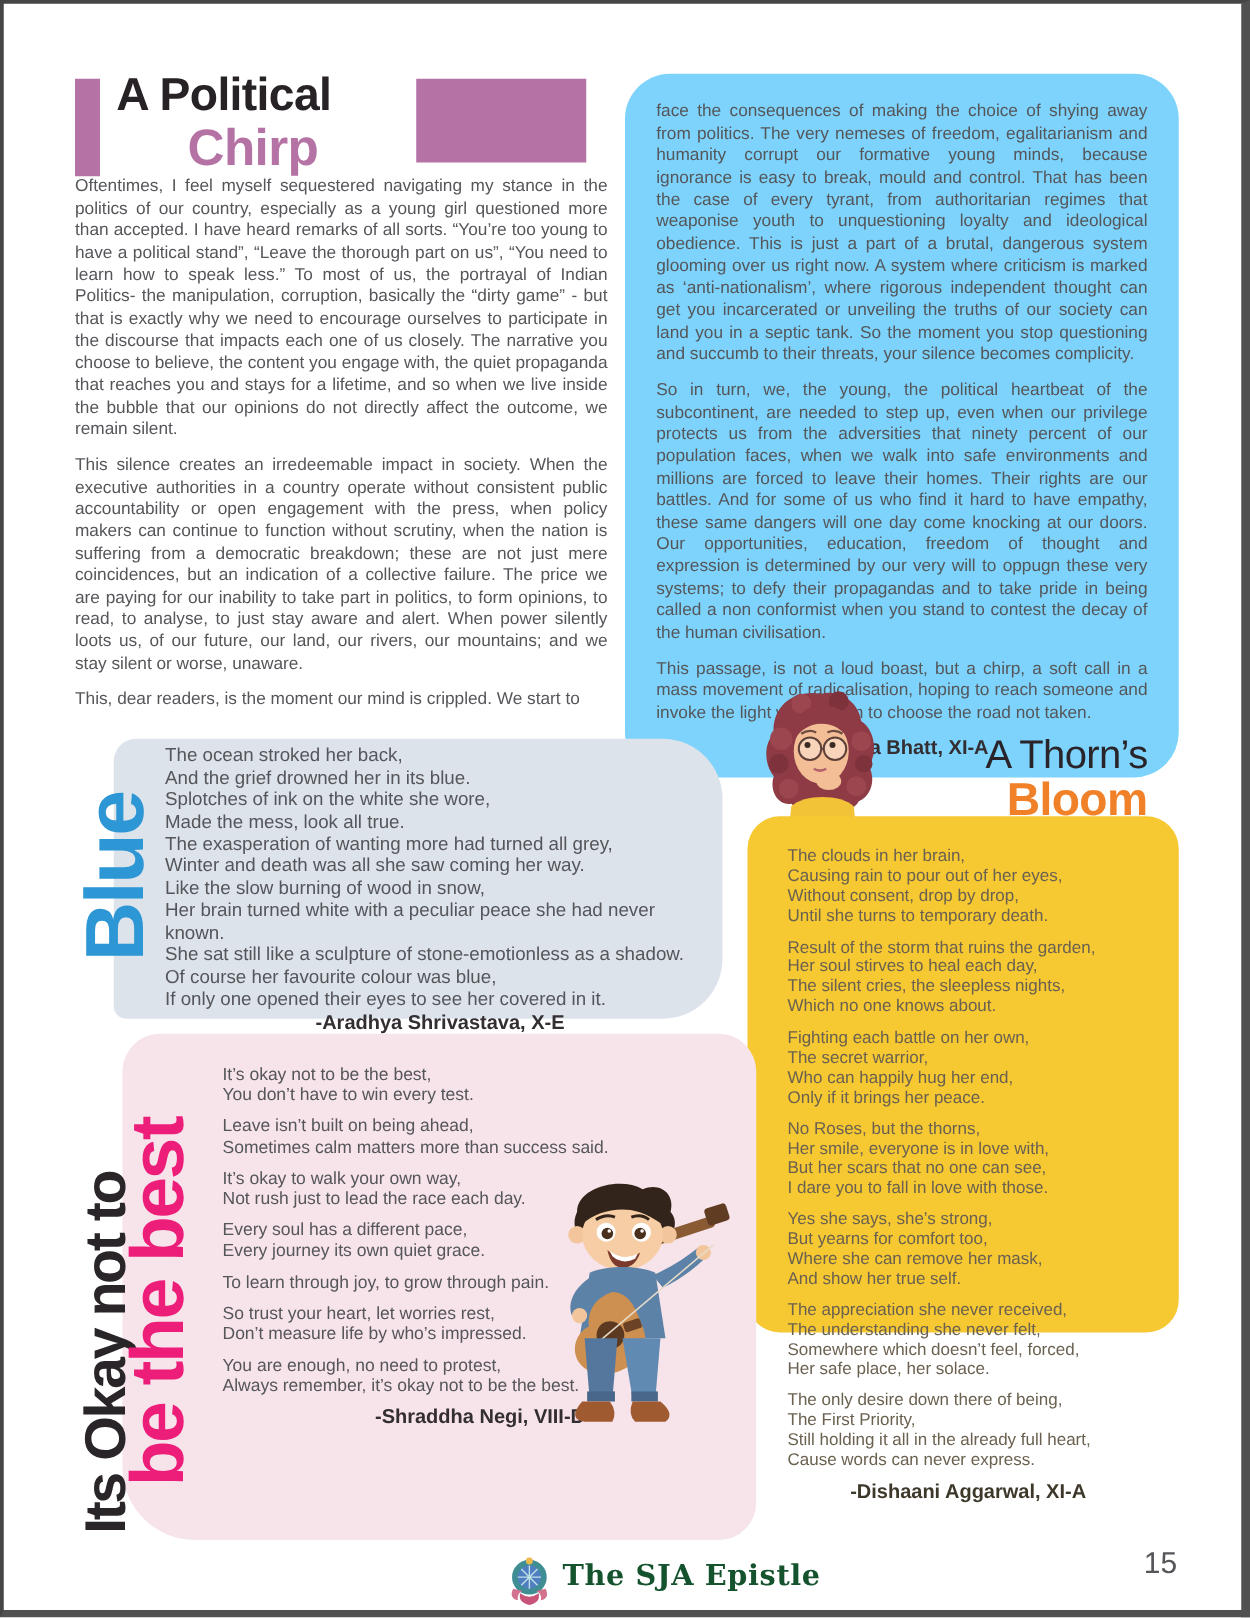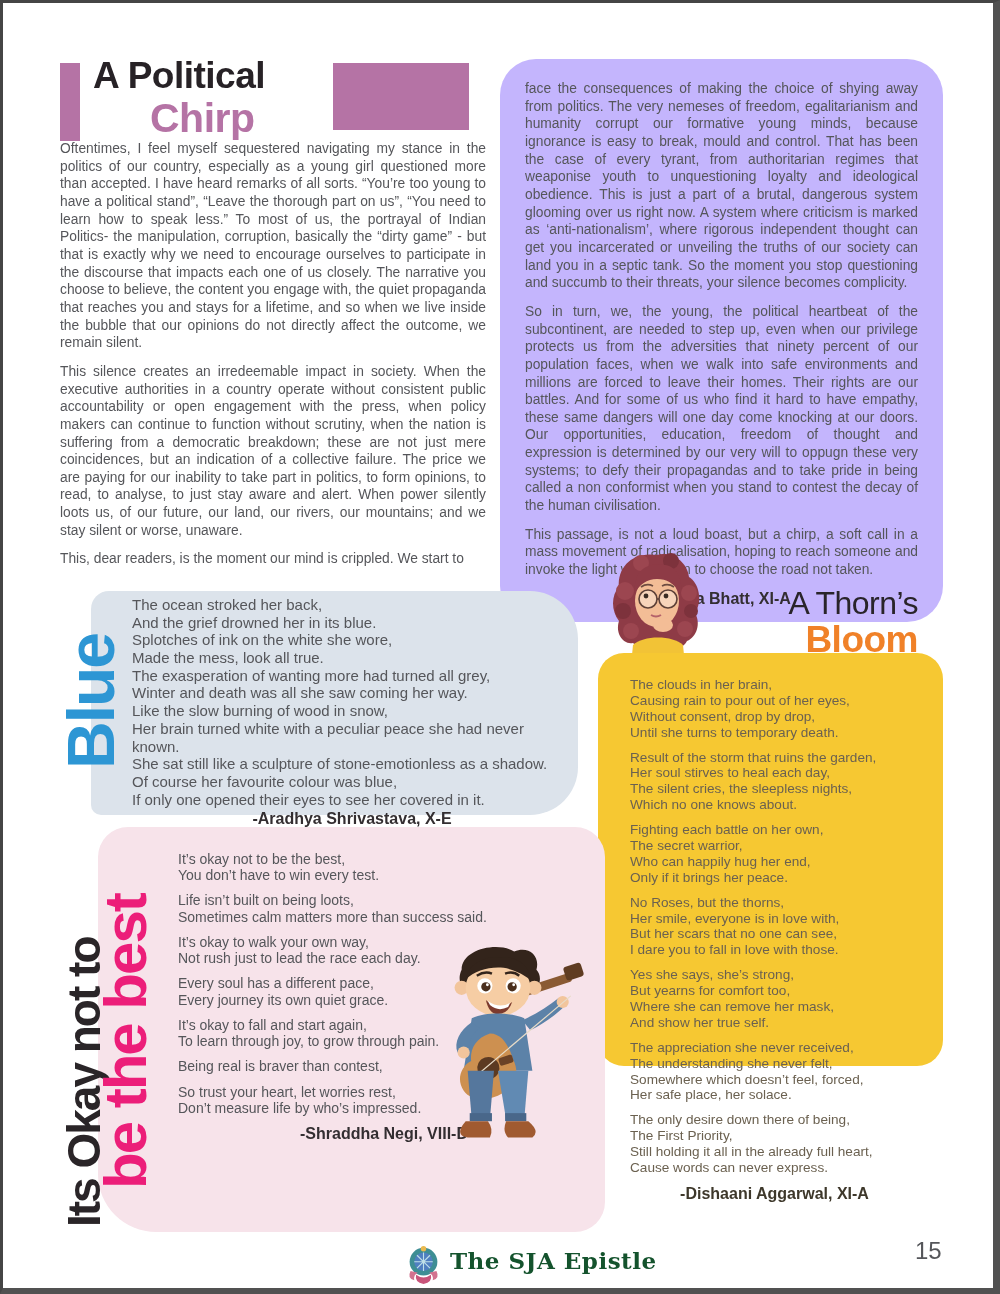"face the consequences of making" .pink-article-box { background: #c4b5fd -> #7dd3fc }
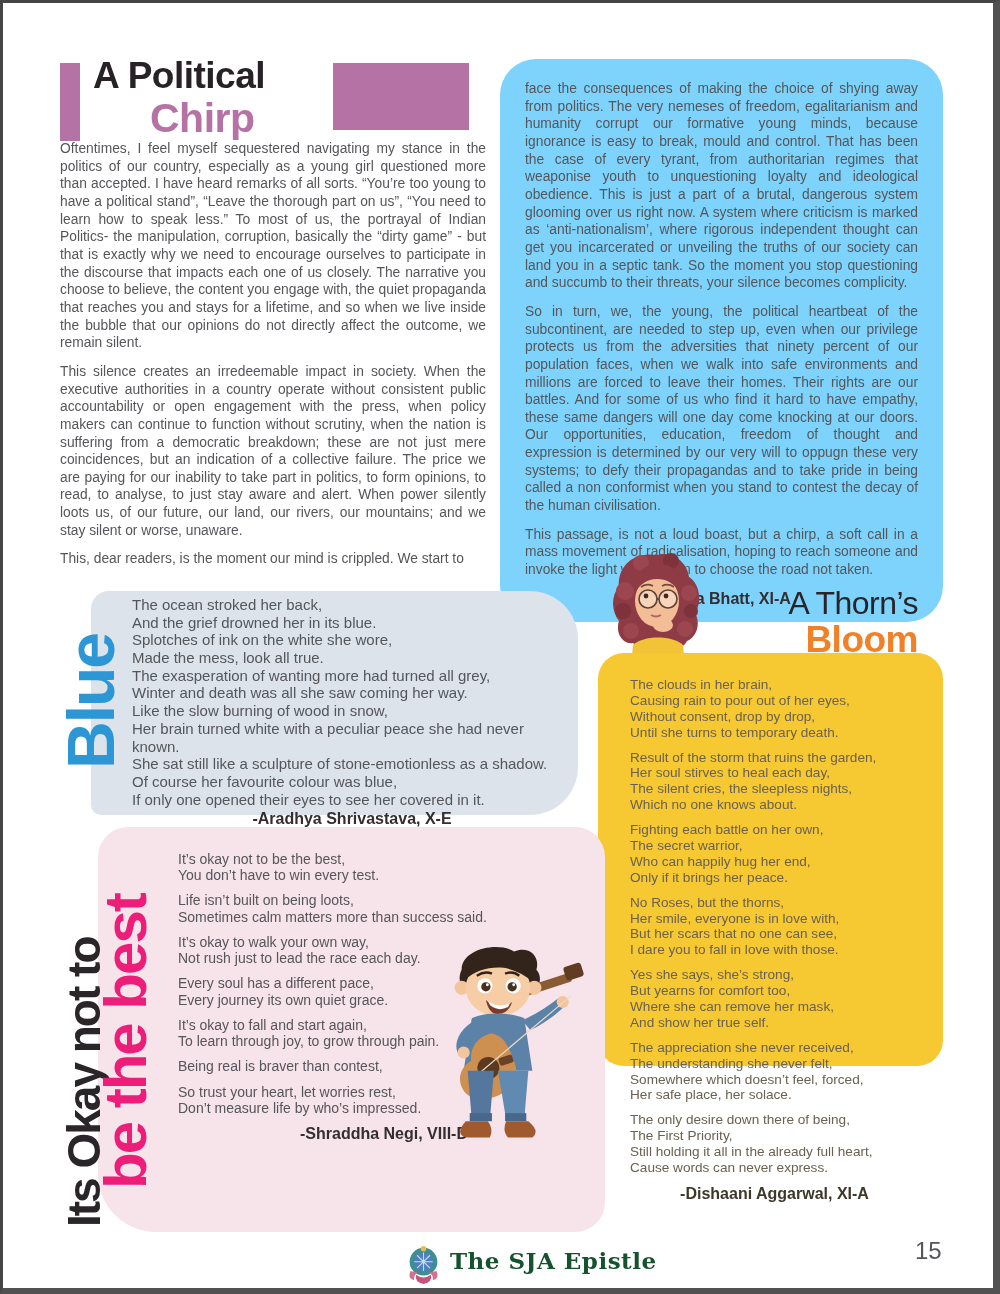"Life isn’t built on being" div.line { text: Life isn’t built on being loots -> Leave isn’t built on being ahead }
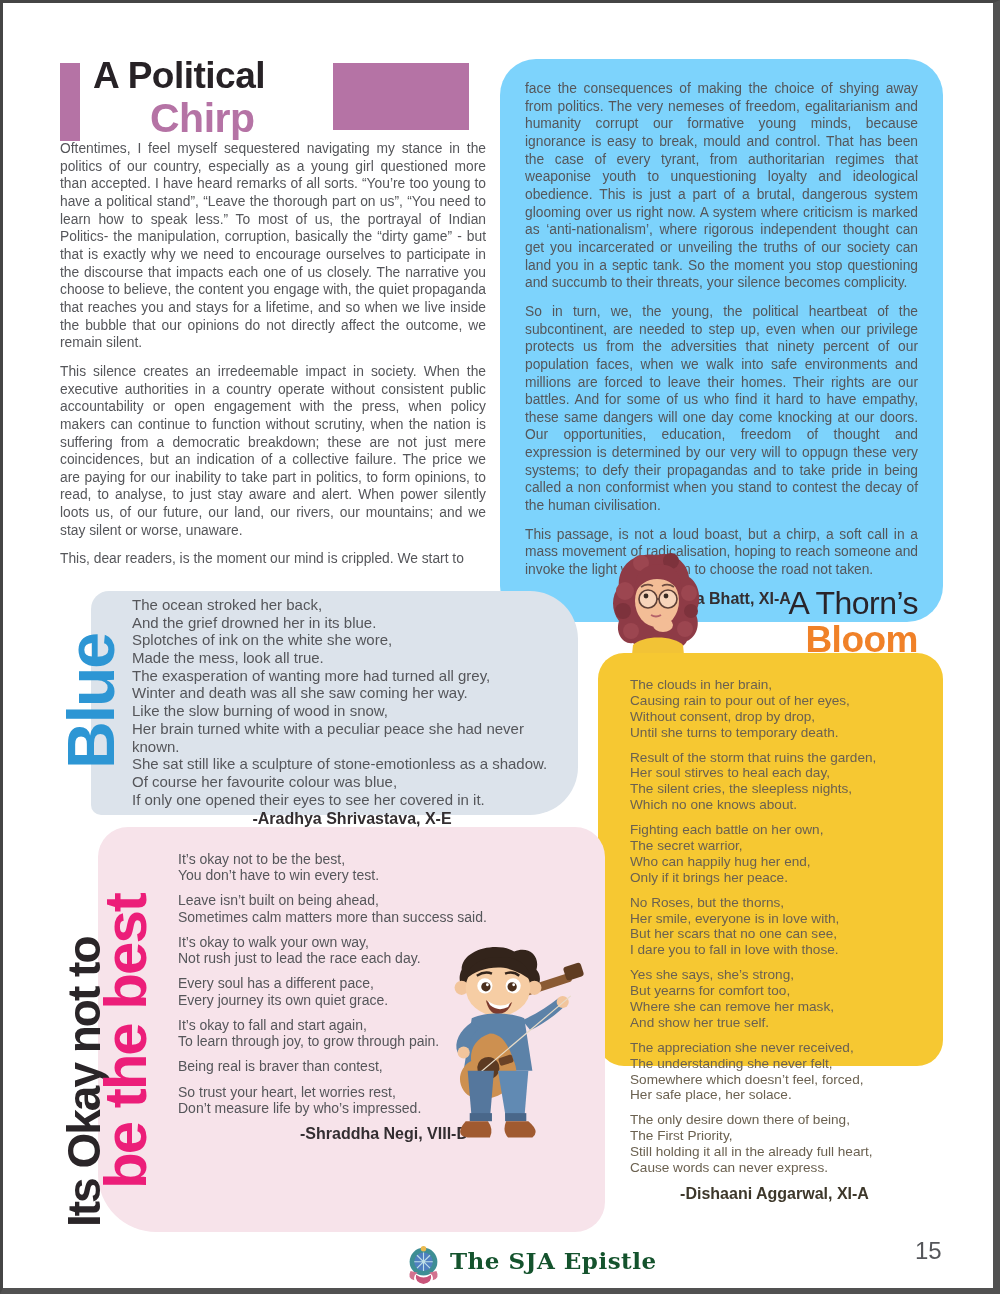"It’s okay to fall and" div.line { html: <div>It’s okay to fall and start again,</div> -> none }
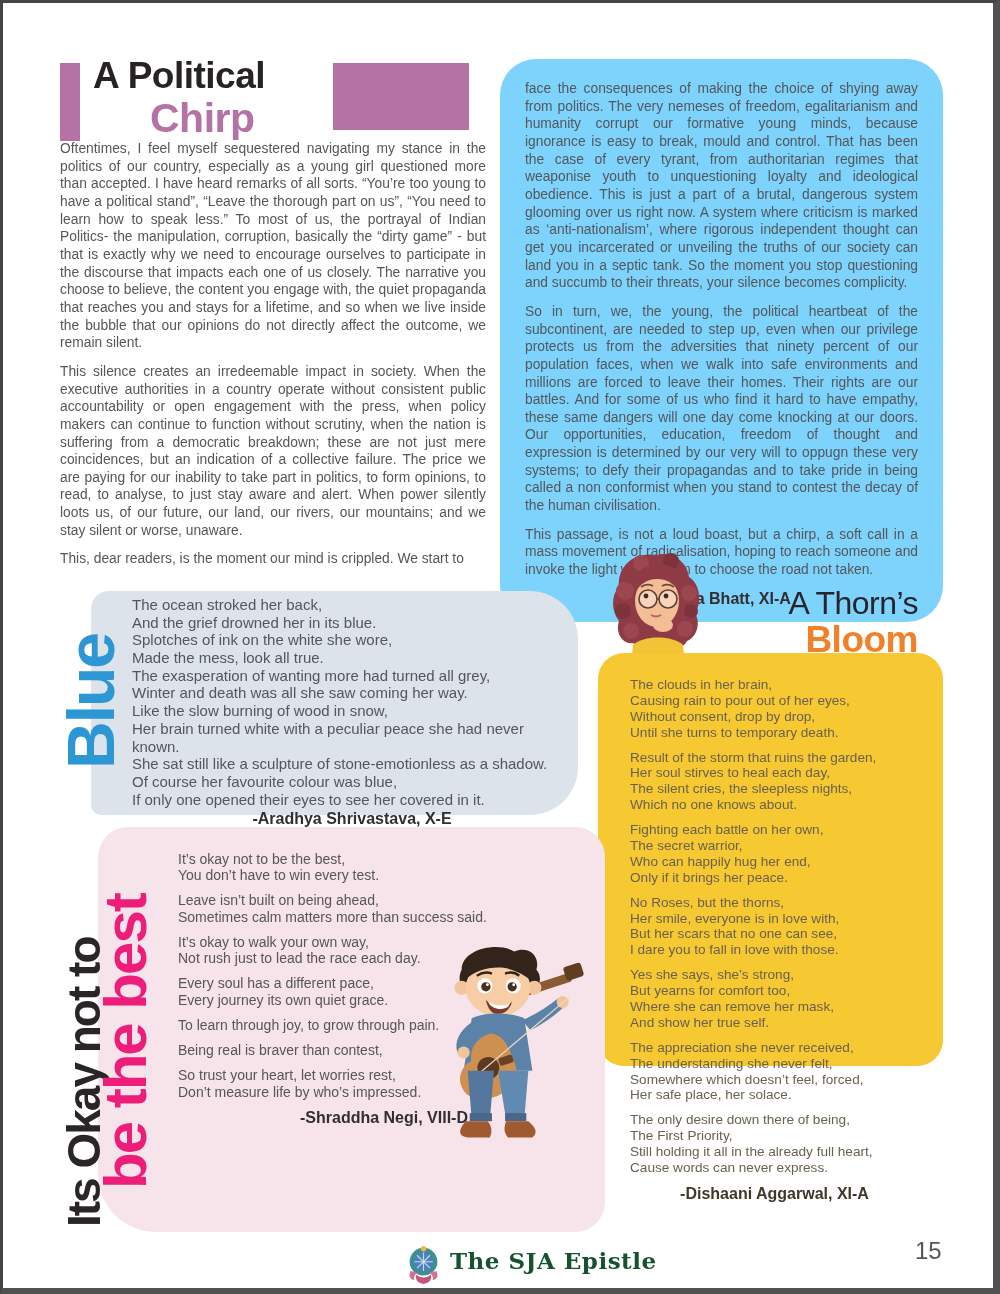"Being real is braver than" div.line { html: <div>Being real is braver than contest,</div> -> none }
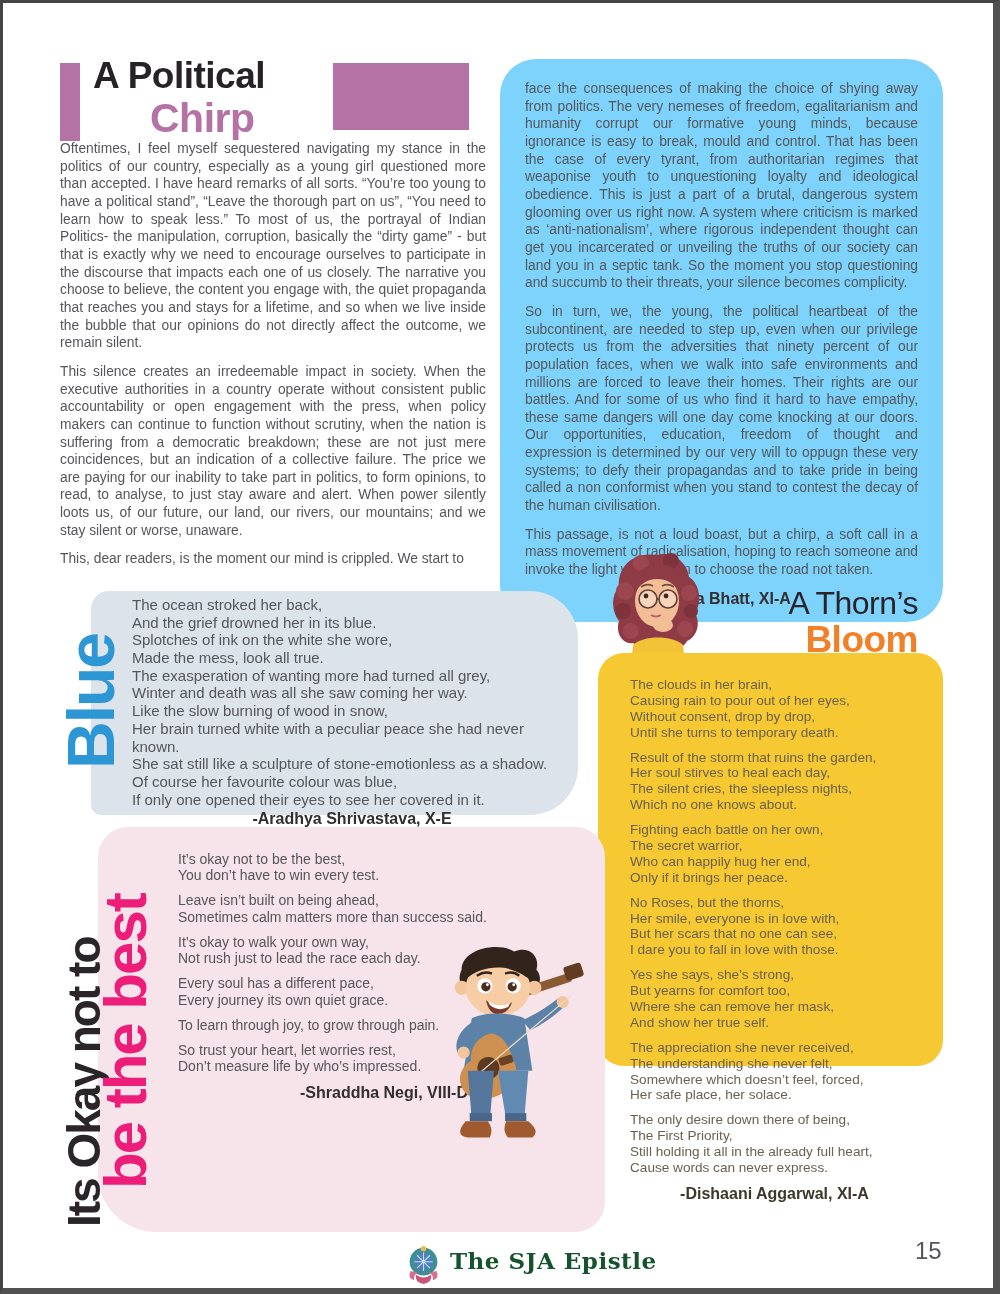"You are enough, no need" div.stanza { html: none -> <div> <div>You are enough, no need to protest,</div> <div>Always remember, it’s okay not to be the best.</div> </div> }
